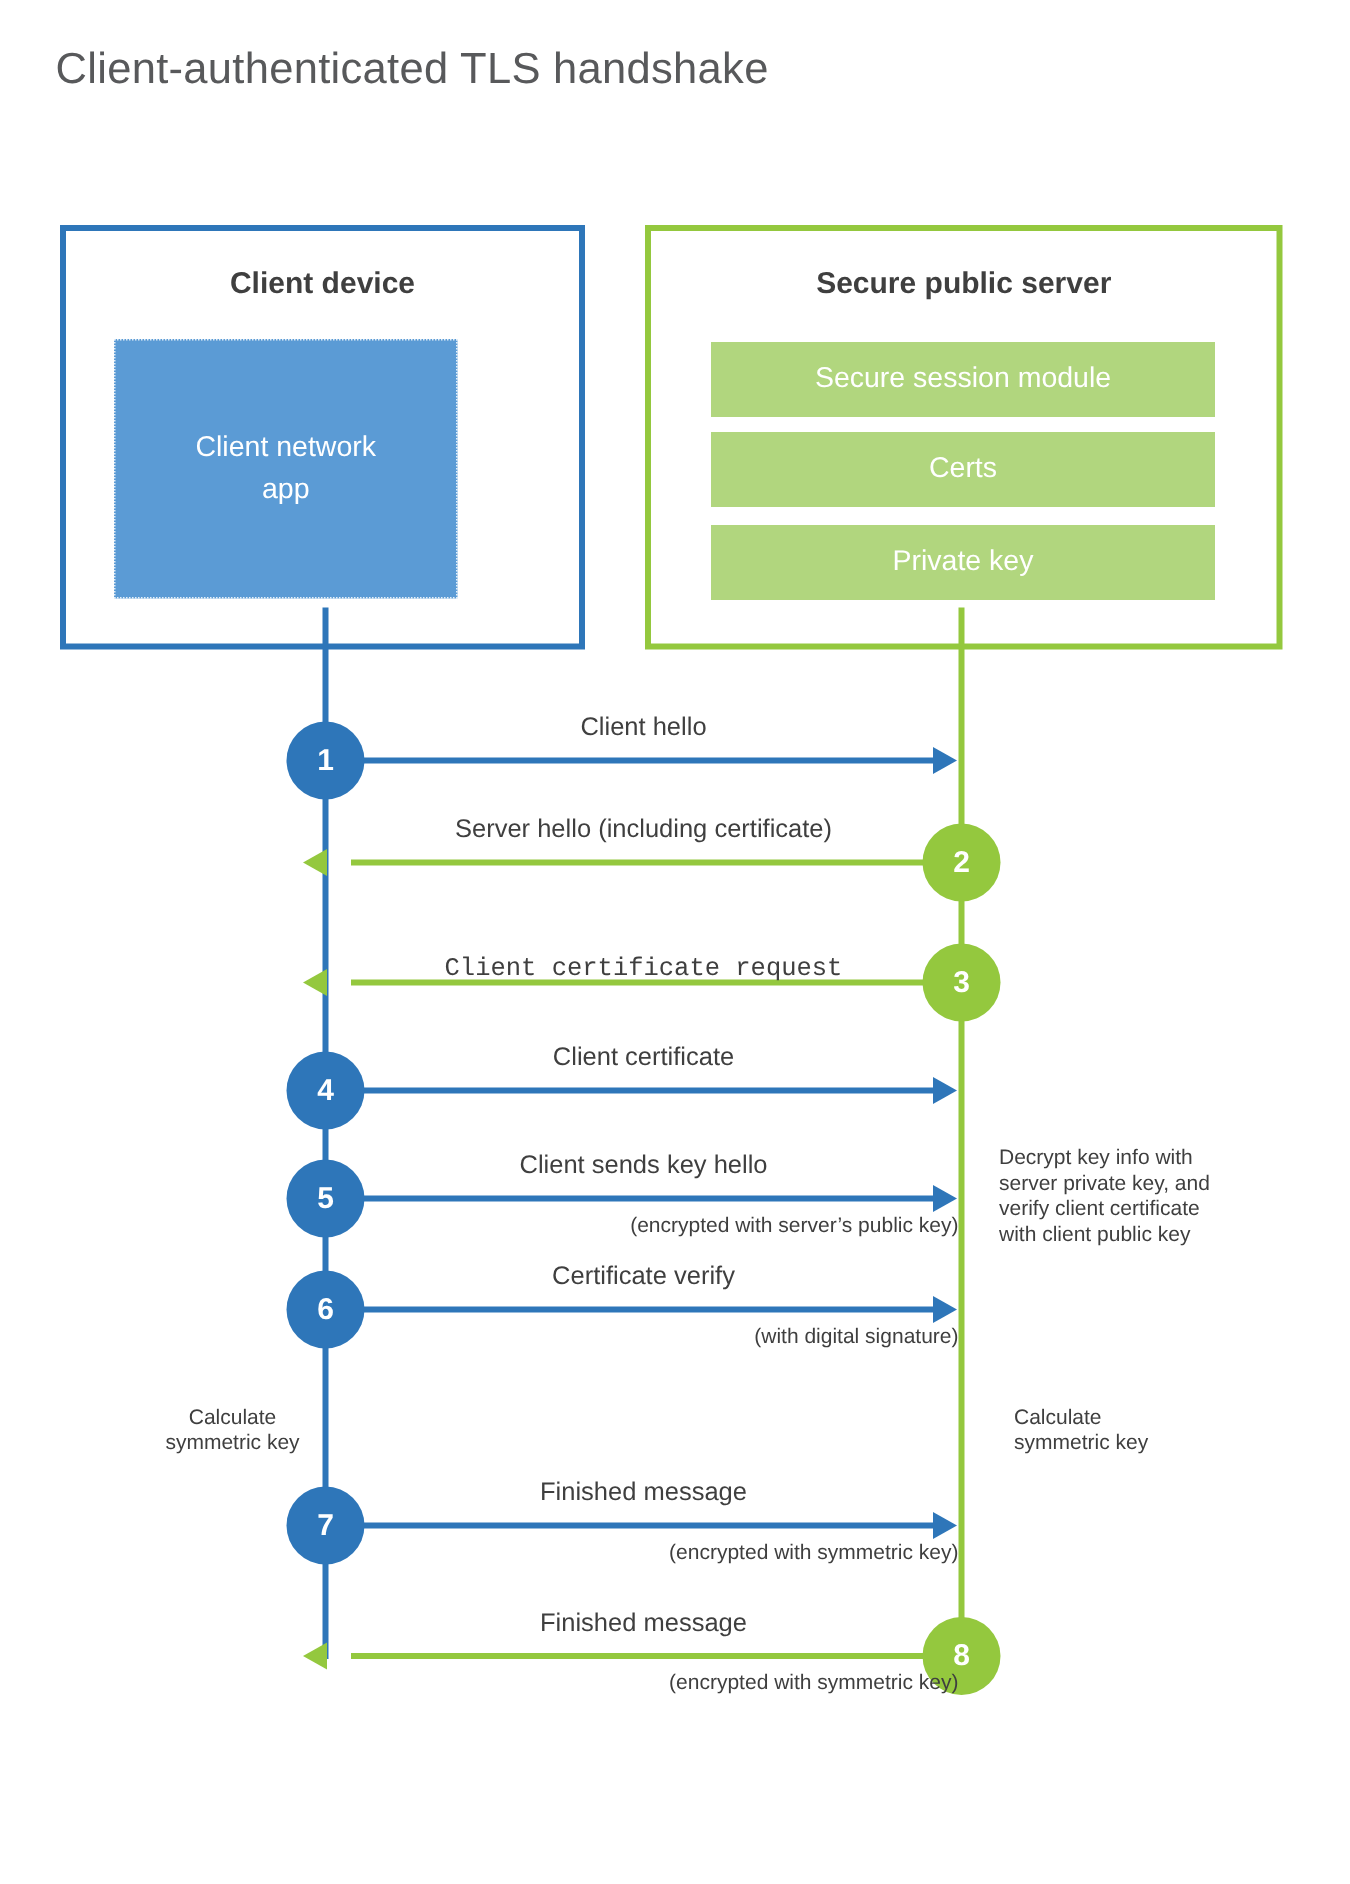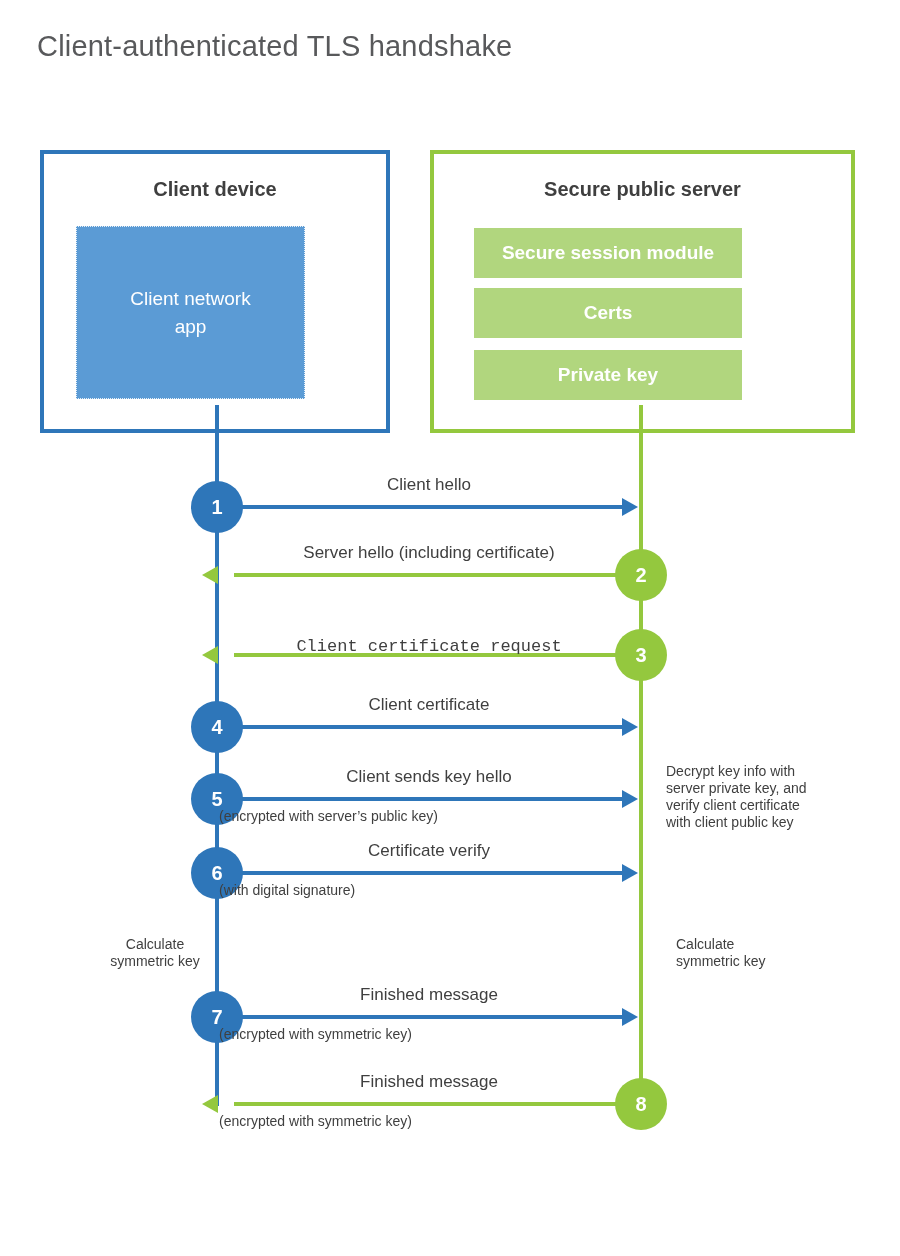"Secure session module" .server-bar { font-weight: bold -> none; width: 268px -> 336px }
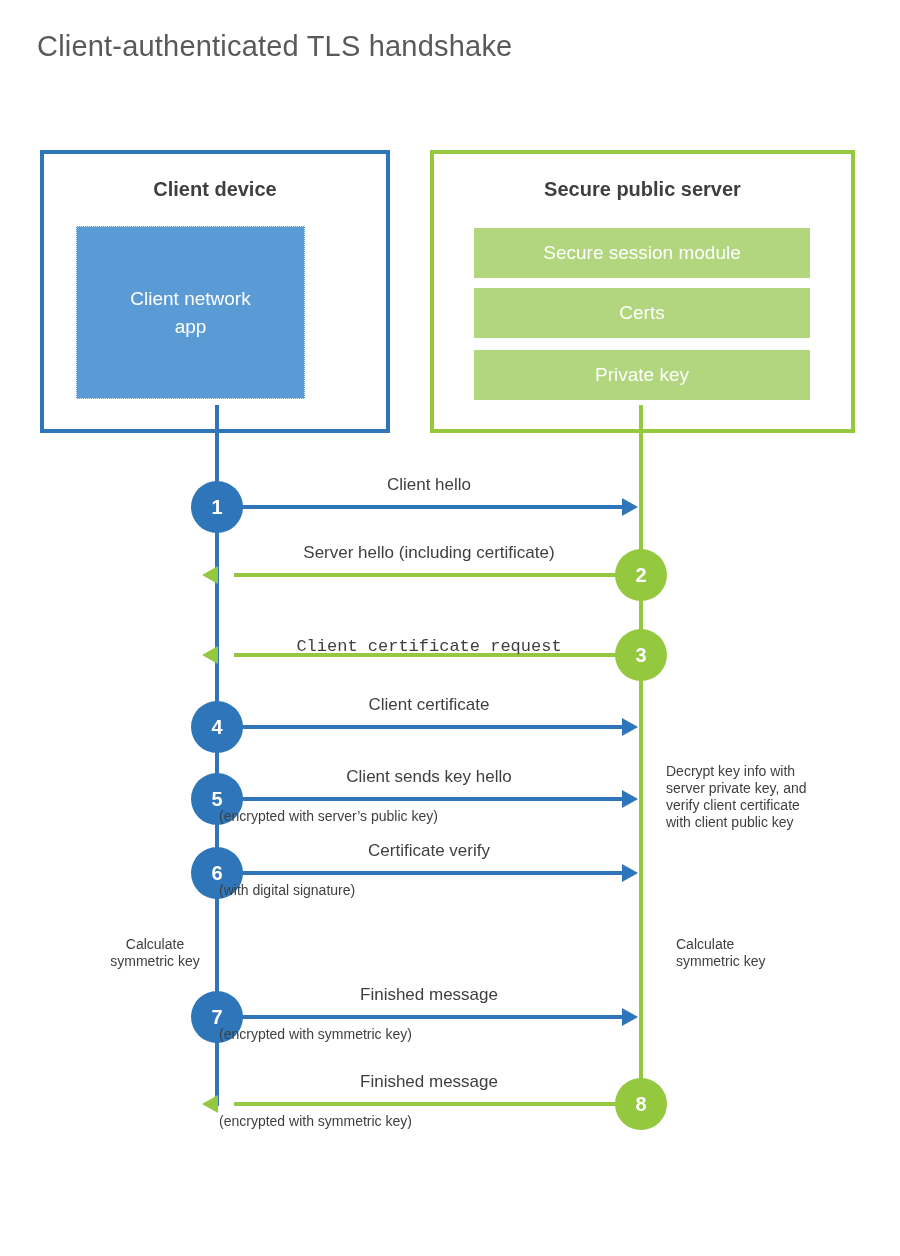"(encrypted with server’s public key)" .msg-sub { text-align: left -> right }
